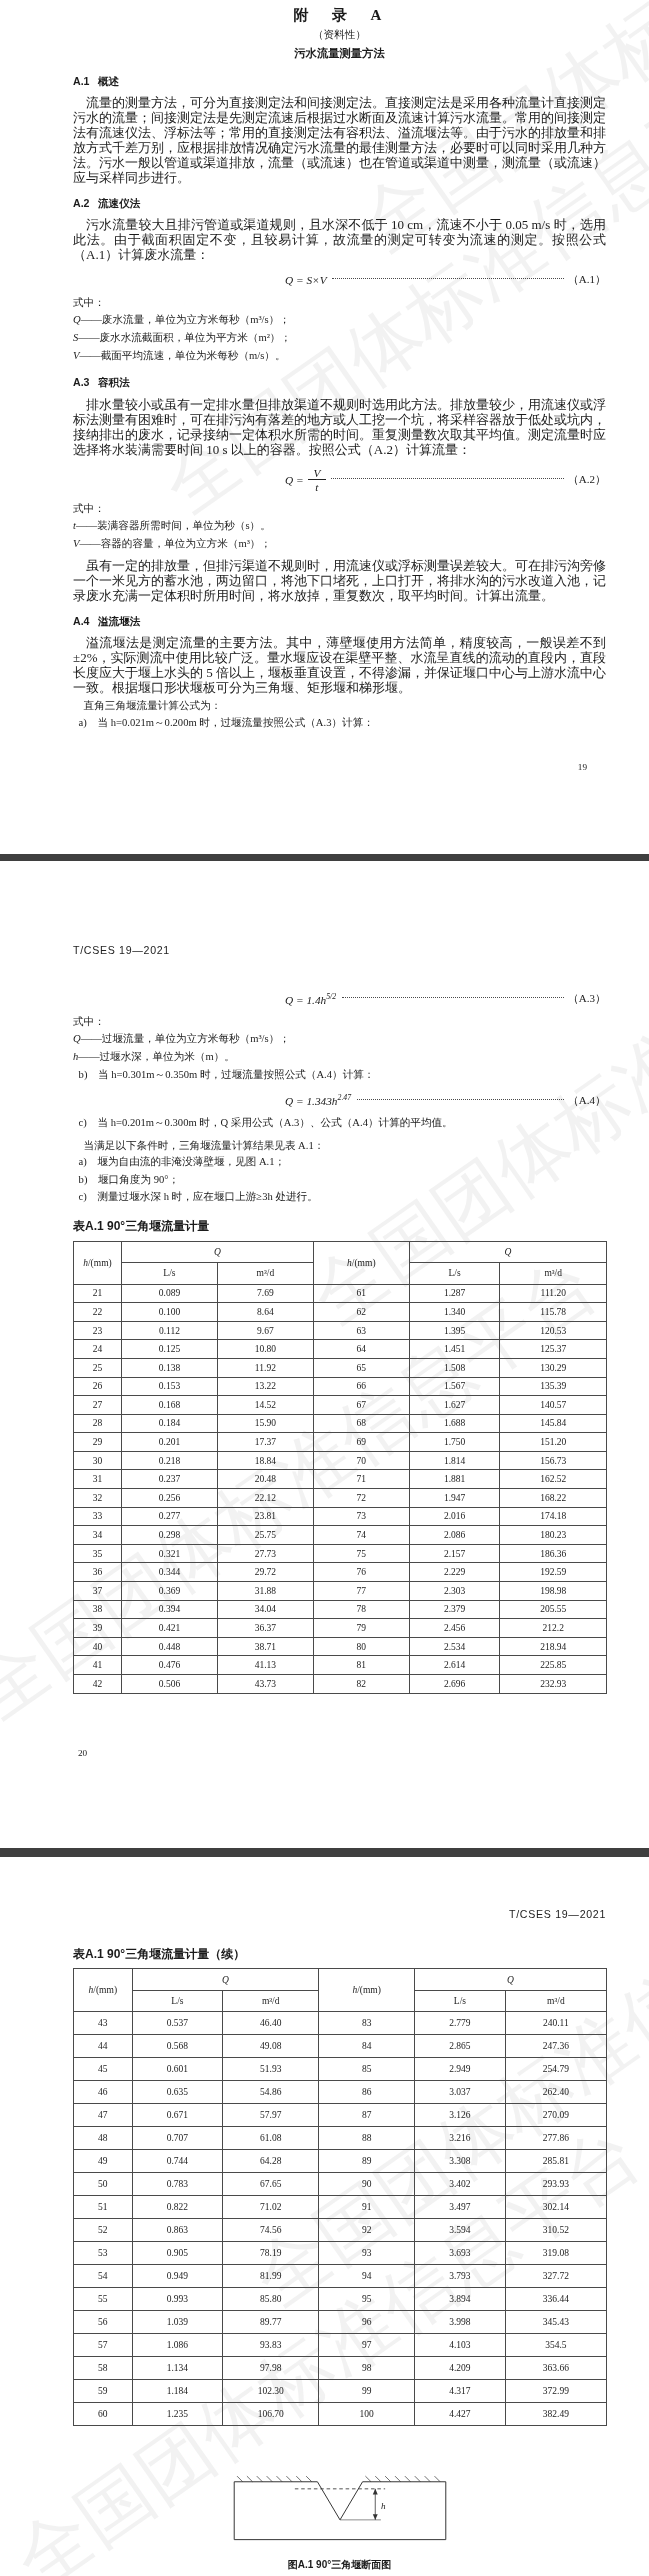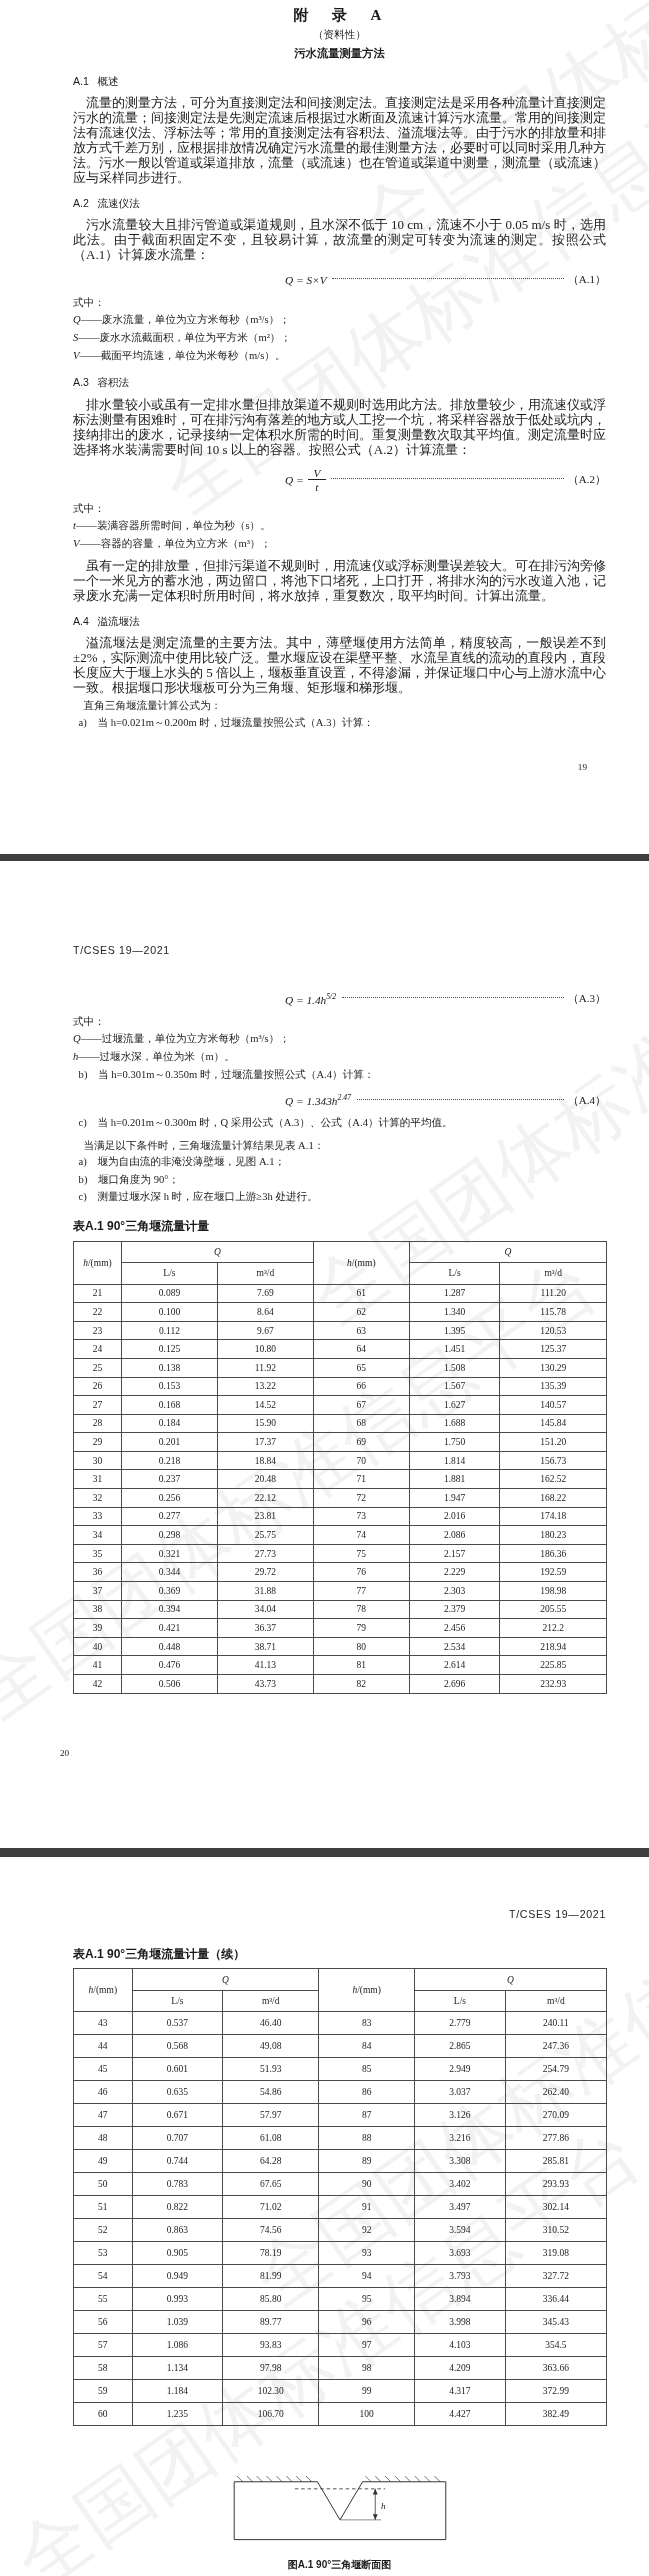"A.1 概述" .sec-head { font-weight: 400 -> 700 }
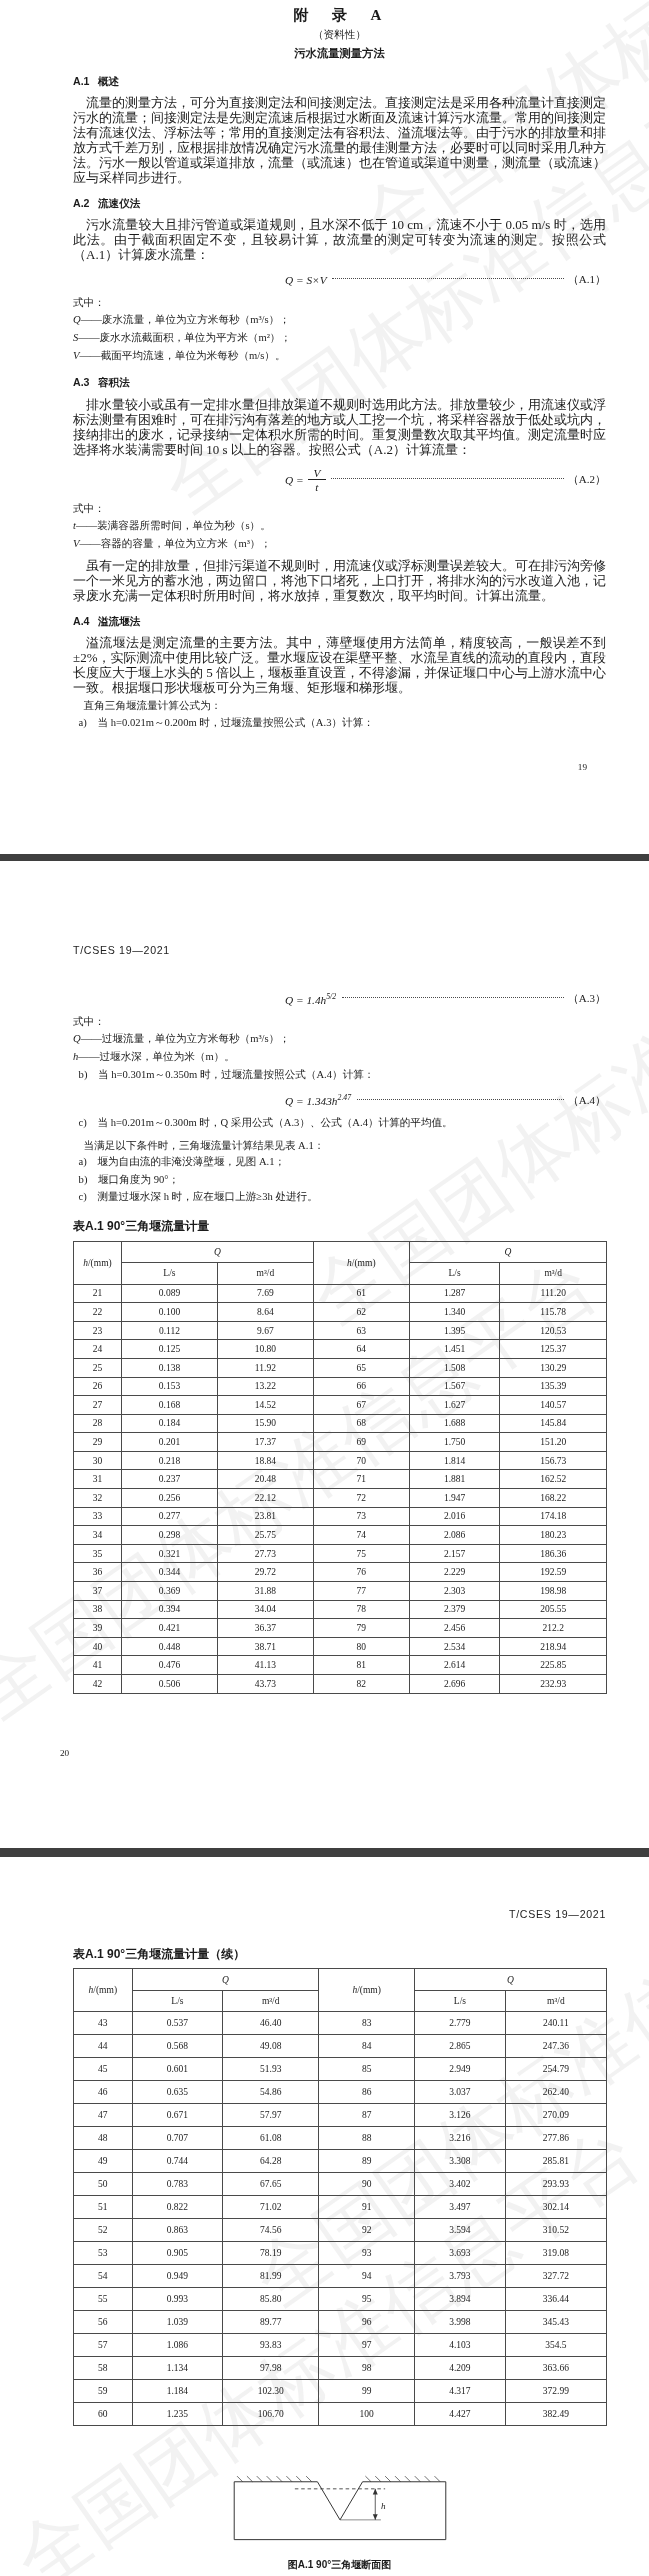"20" div.page-no { left: 60px -> 78px }
